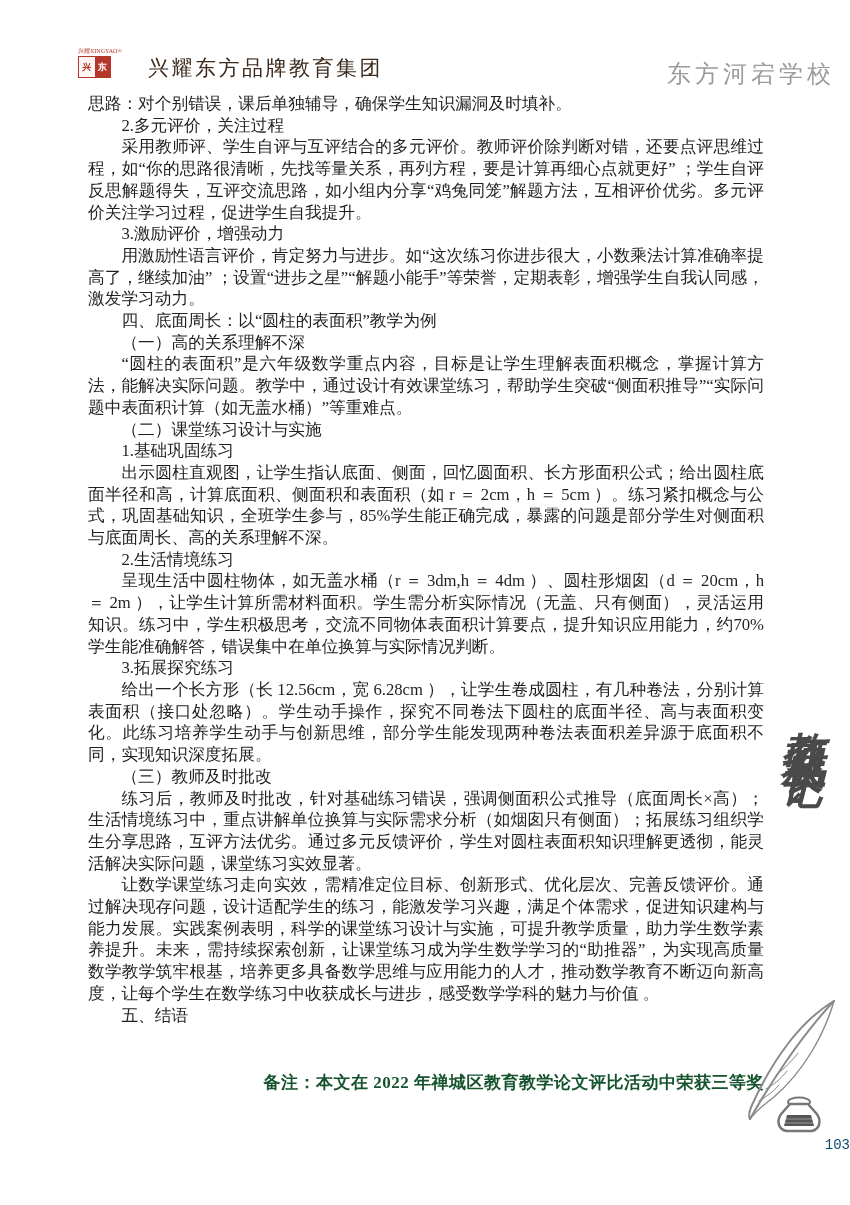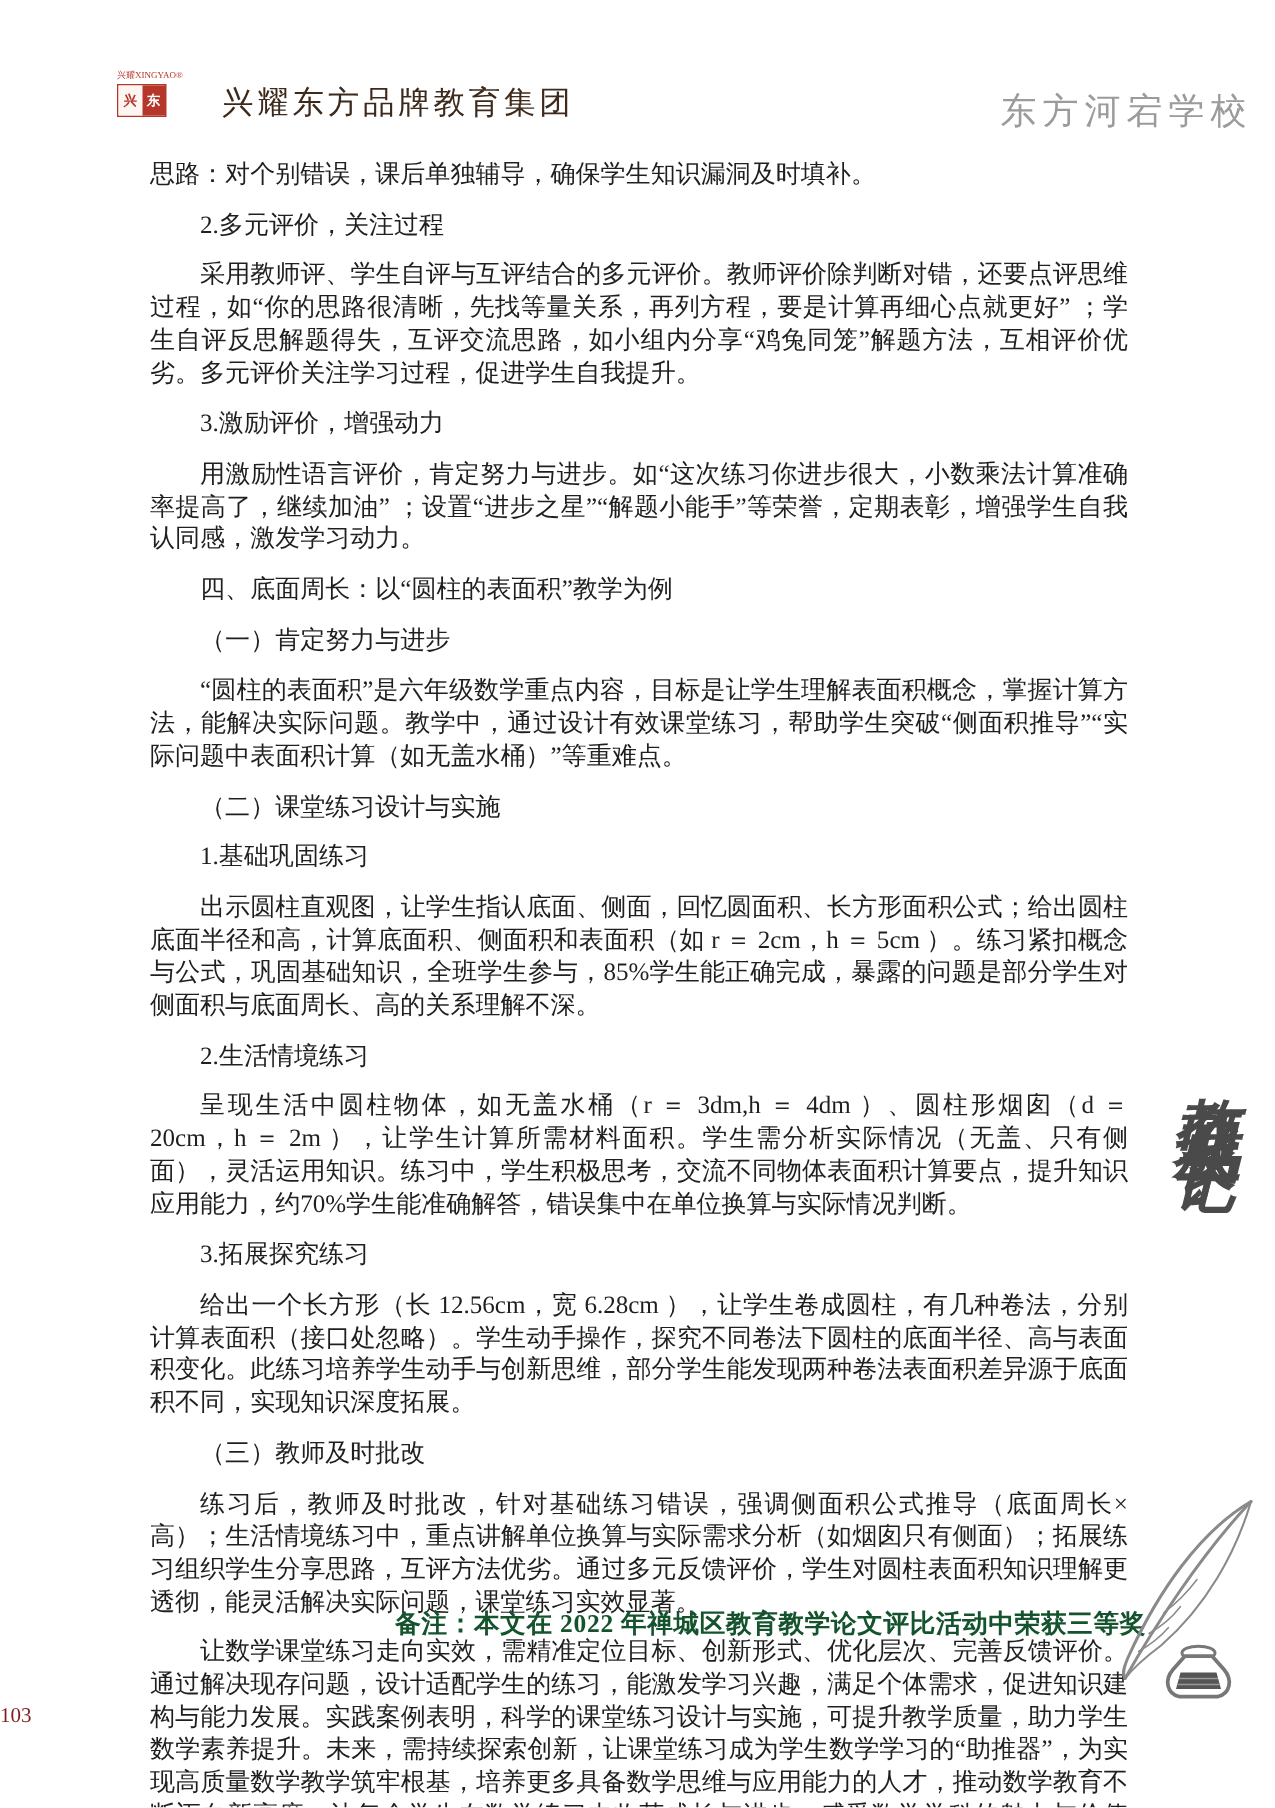"思路：对个别错误，课后单独辅导，确保学生知识漏洞及时填补。" .body-text p { margin: 12px -> 0 }
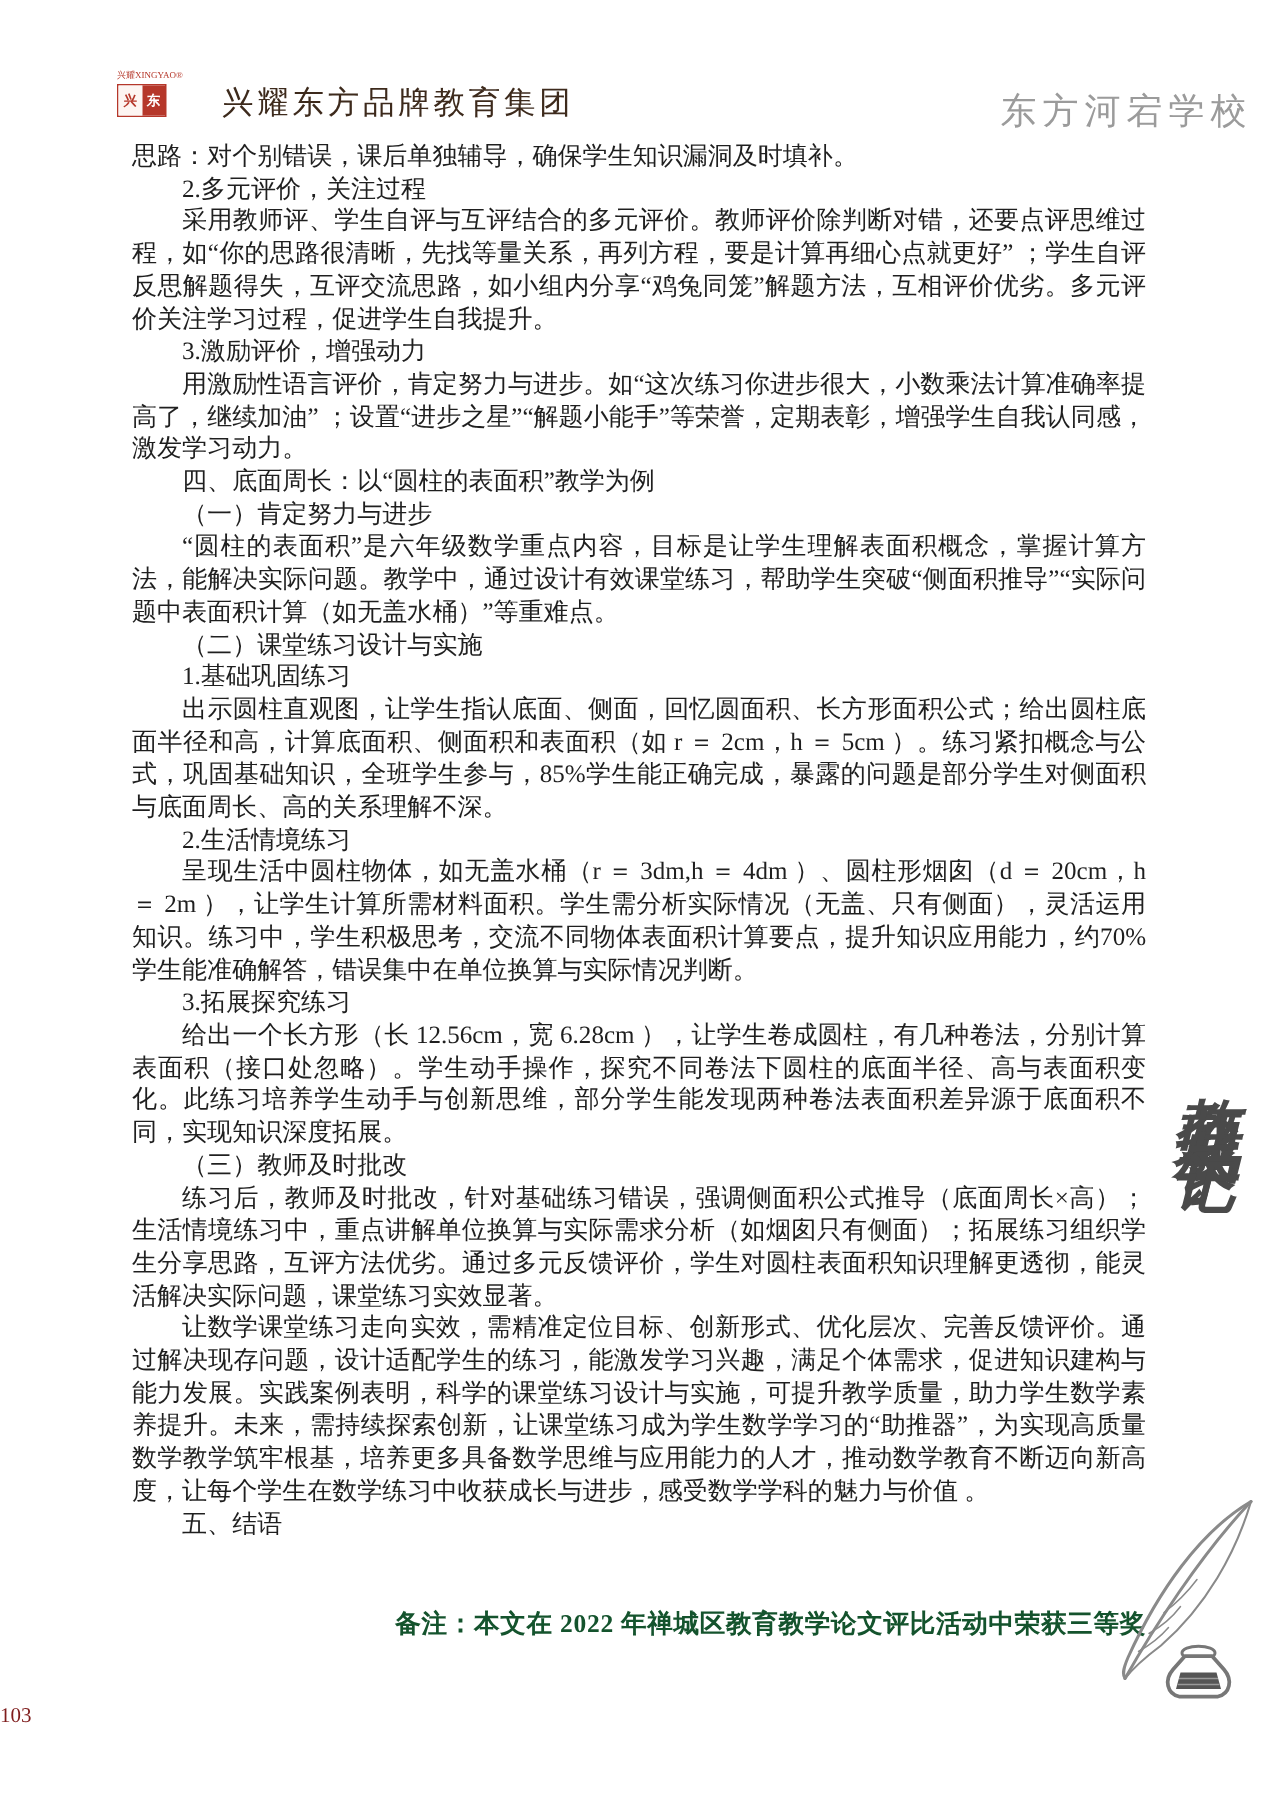"（一）肯定努力与进步" p.ind { text: 肯定努力与进步 -> 高的关系理解不深 }
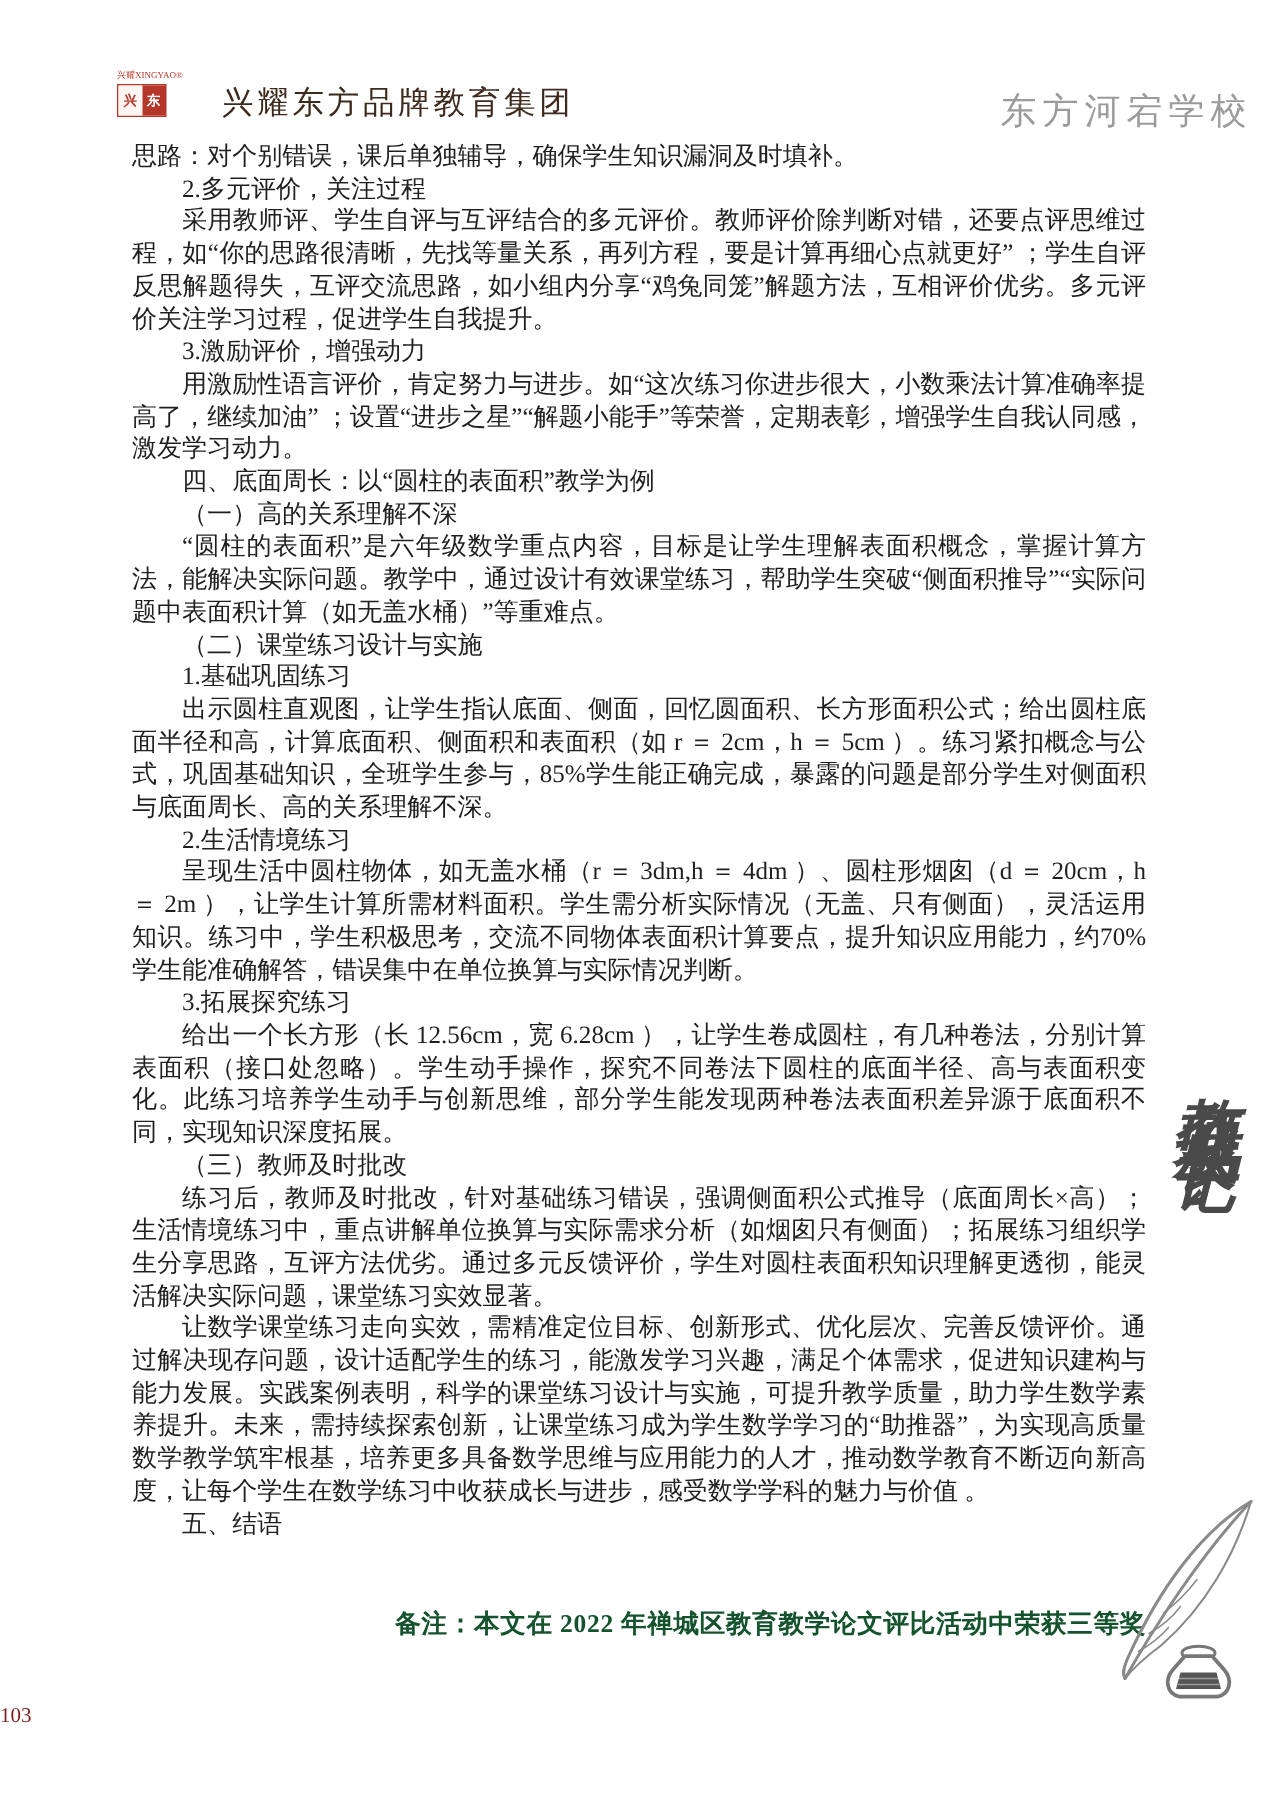"103" .footer { color: #7f1d1d -> #0c4a6e; font-family: Liberation Serif, serif -> Liberation Mono, monospace; text-align: left -> right }
